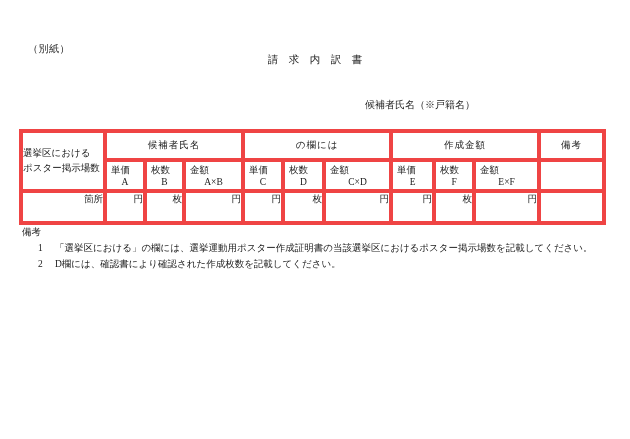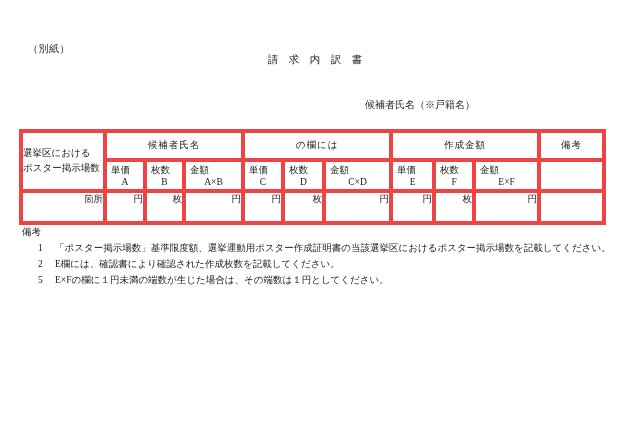"「ポスター掲示場数」基準限度額、選挙運動用ポスター作成証明書の当該選挙区における" span.note-text { text: ポスター掲示場数」基準限度額 -> 選挙区における」の欄には }
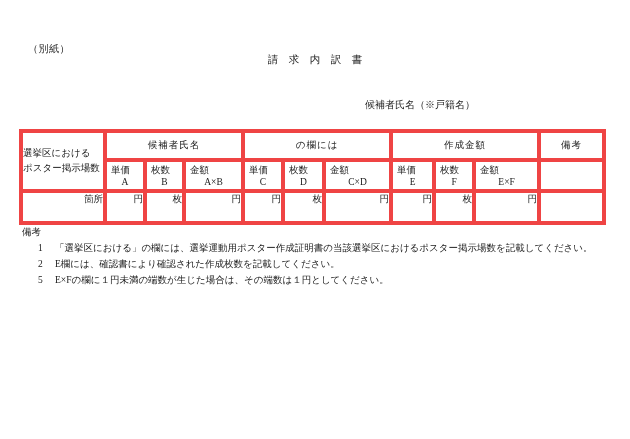"E欄には、確認書により確認された作成枚数を記載してください。" span.note-text { text: E -> D }
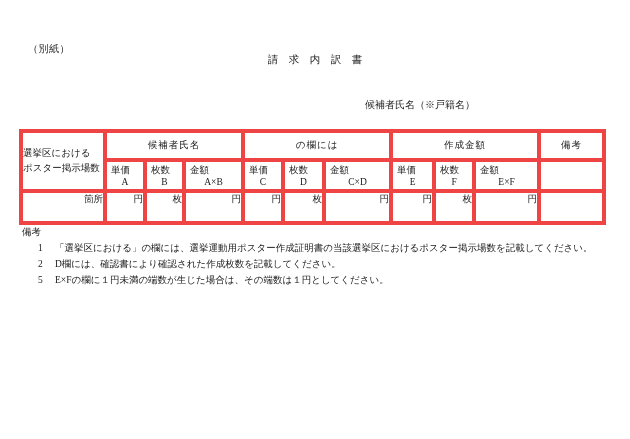"5 E×Fの欄に１円未満の端数が生じた場合は、その端数は１円としてください。" div.note-line { html: <div> <span>5</span><span>E×Fの欄に１円未満の端数が生じた場合は、その端数は１円としてください。</span> </div> -> none }
